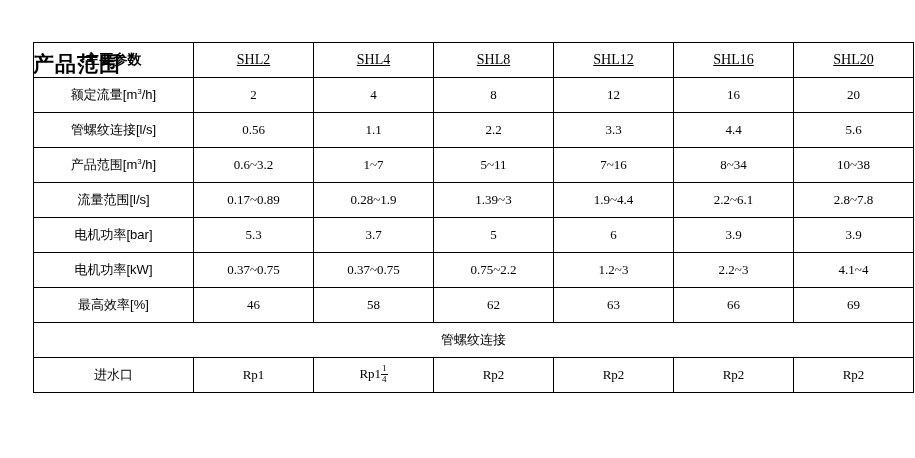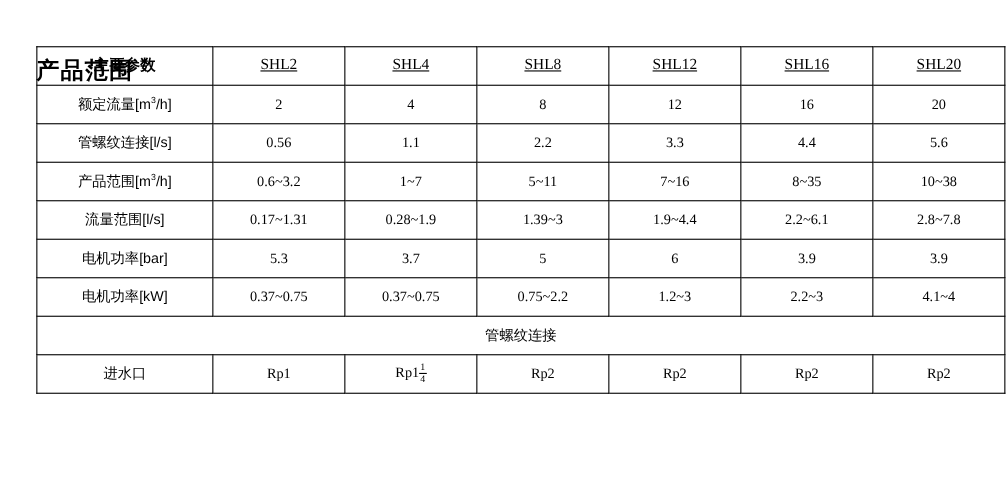"8~35" td.val { text: 35 -> 34 }
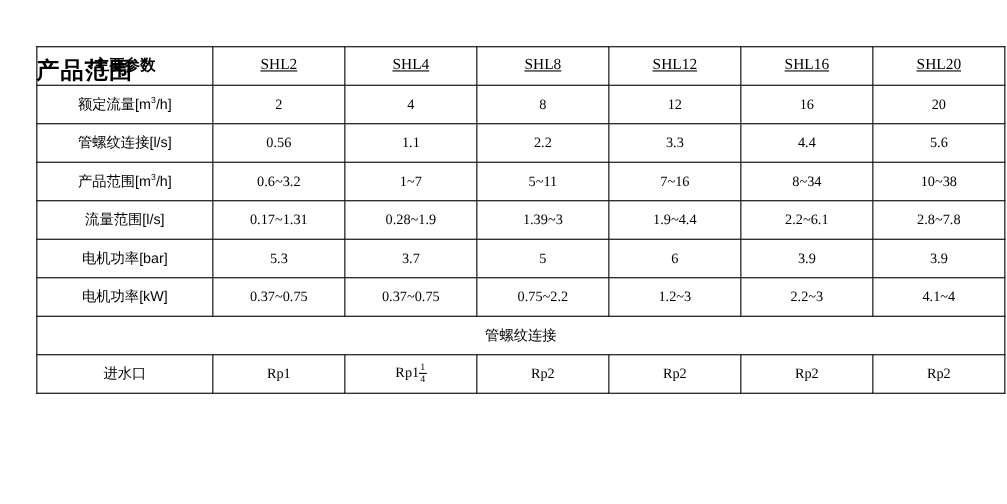"0.17~1.31" td.val { text: 1.31 -> 0.89 }
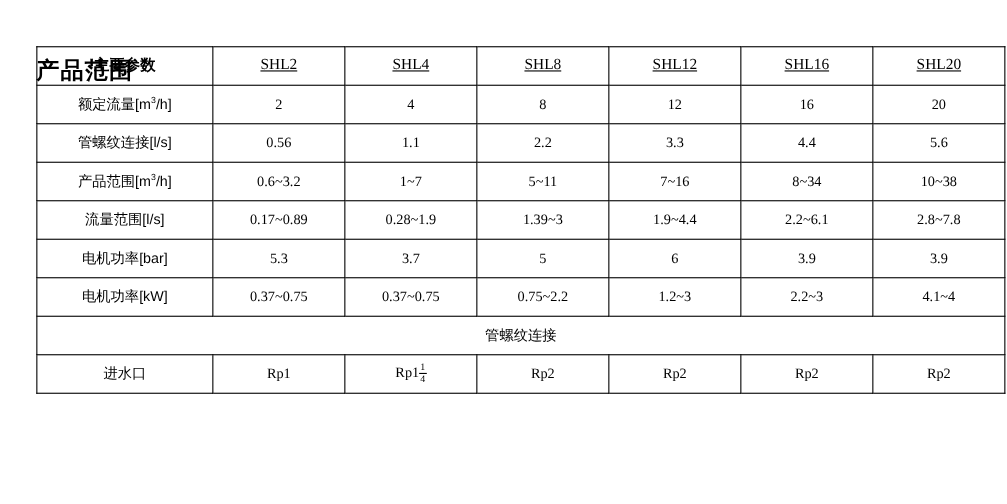"最高效率[%]" tr { html: none -> <tr> <td>最高效率[%]</td> <td>46</td> <td>58</td> <td>62</td> <td>63</td> <td>66</td> <td>69</td> </tr> }
